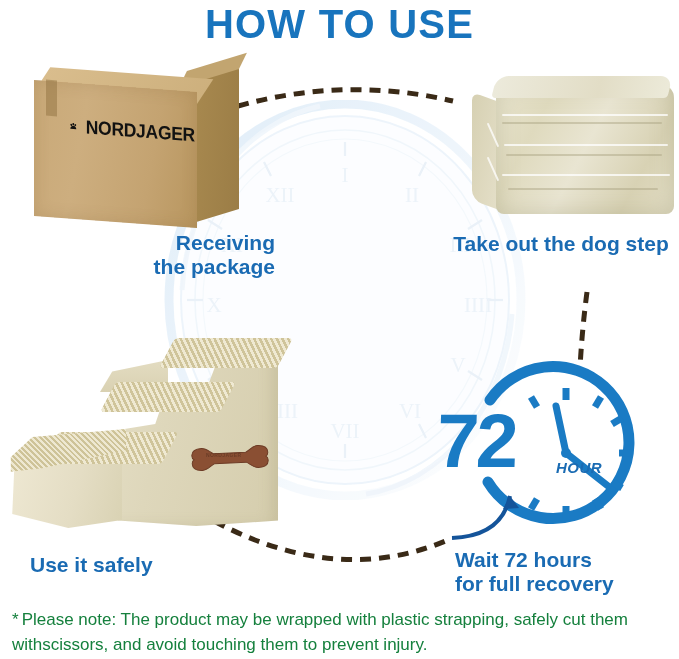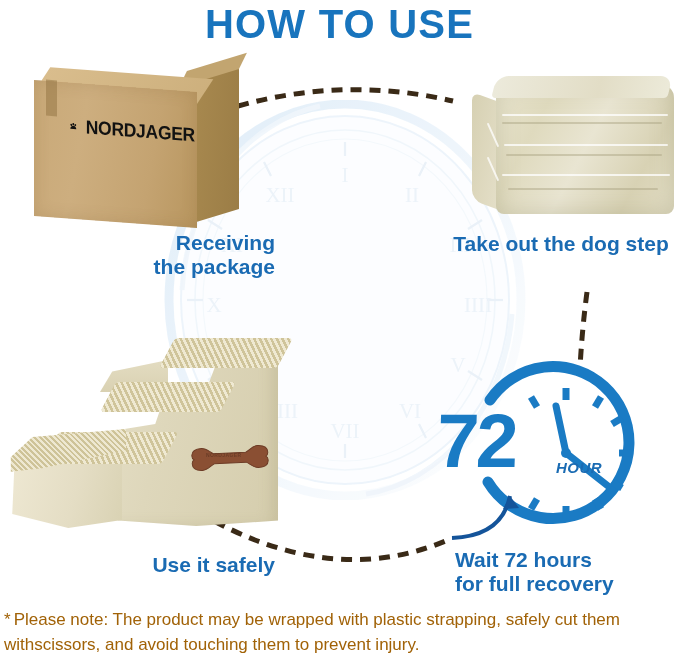"Use it safely" .cap-usesafely { text-align: right -> left }
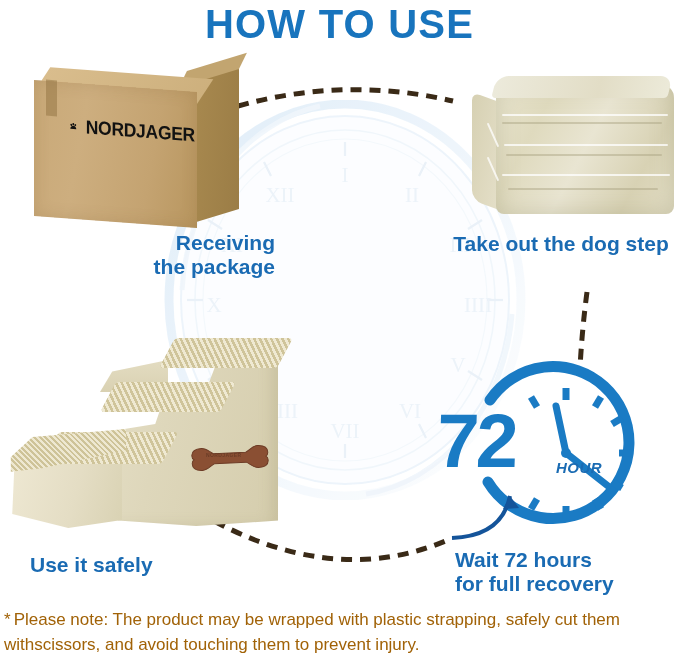"* Please note: The product" .footer { color: #a16207 -> #15803d; left: 4px -> 12px }
